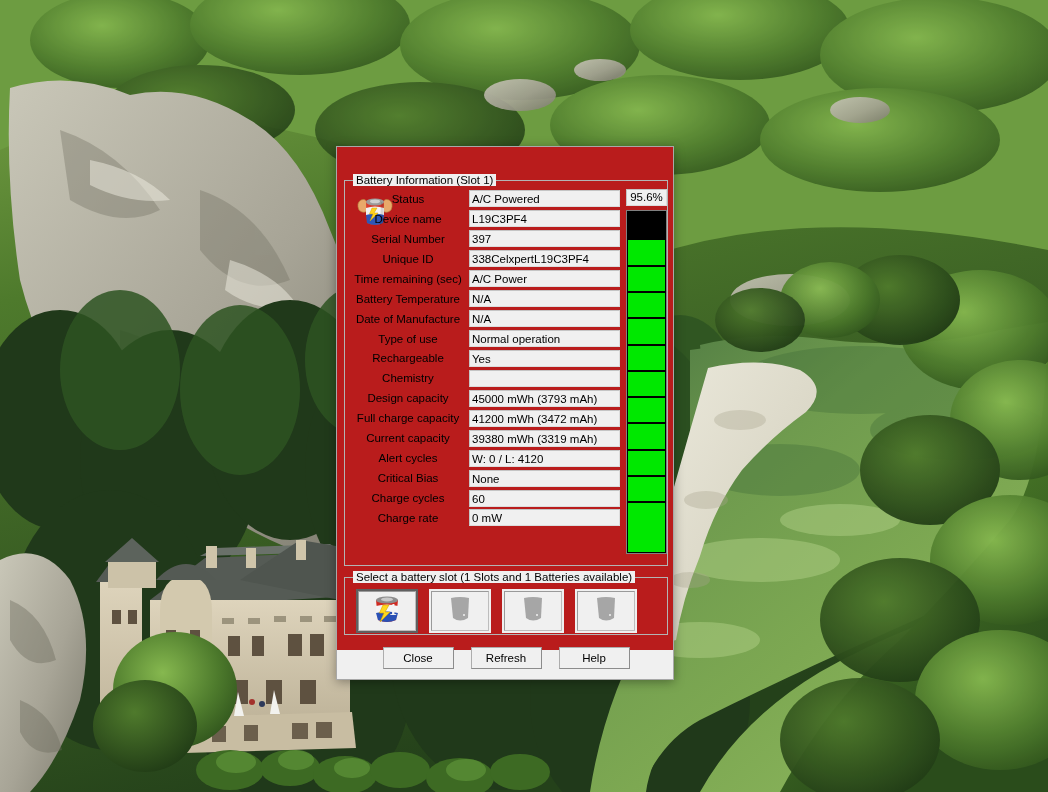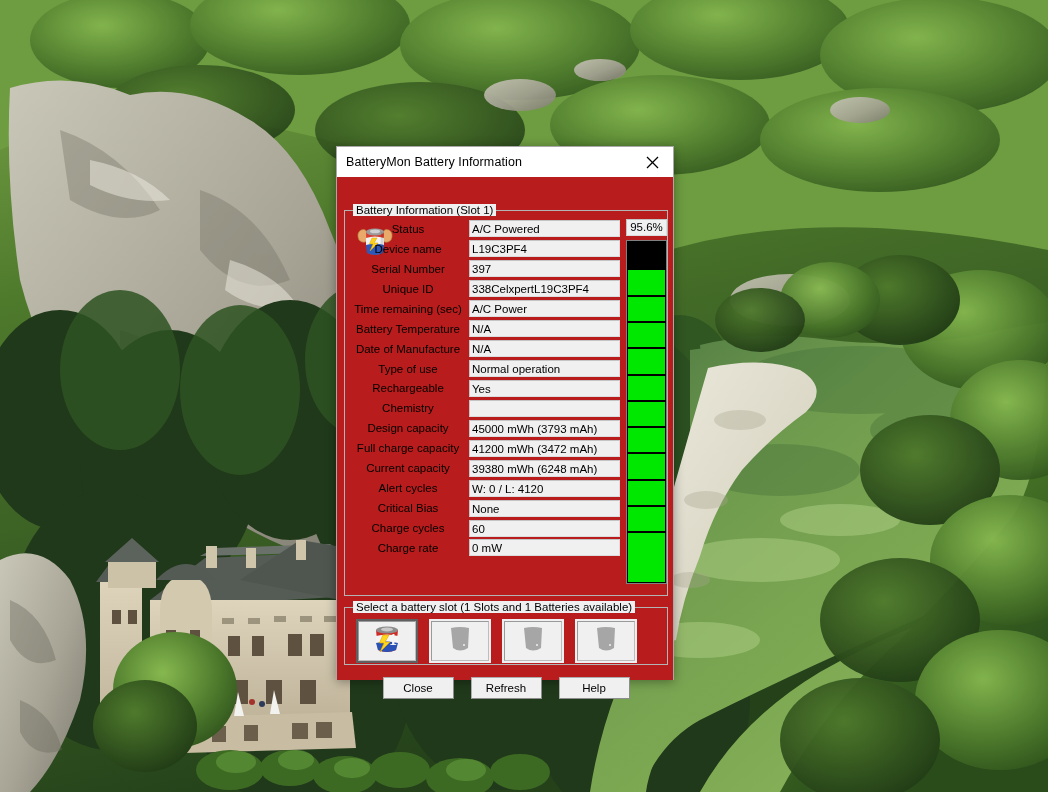"BatteryMon Battery Information" div.titlebar { html: <div> <span>BatteryMon Battery Information</span> <div> <span> <svg> <line></line> <line></line> </svg> </span> </div> </div> -> none }
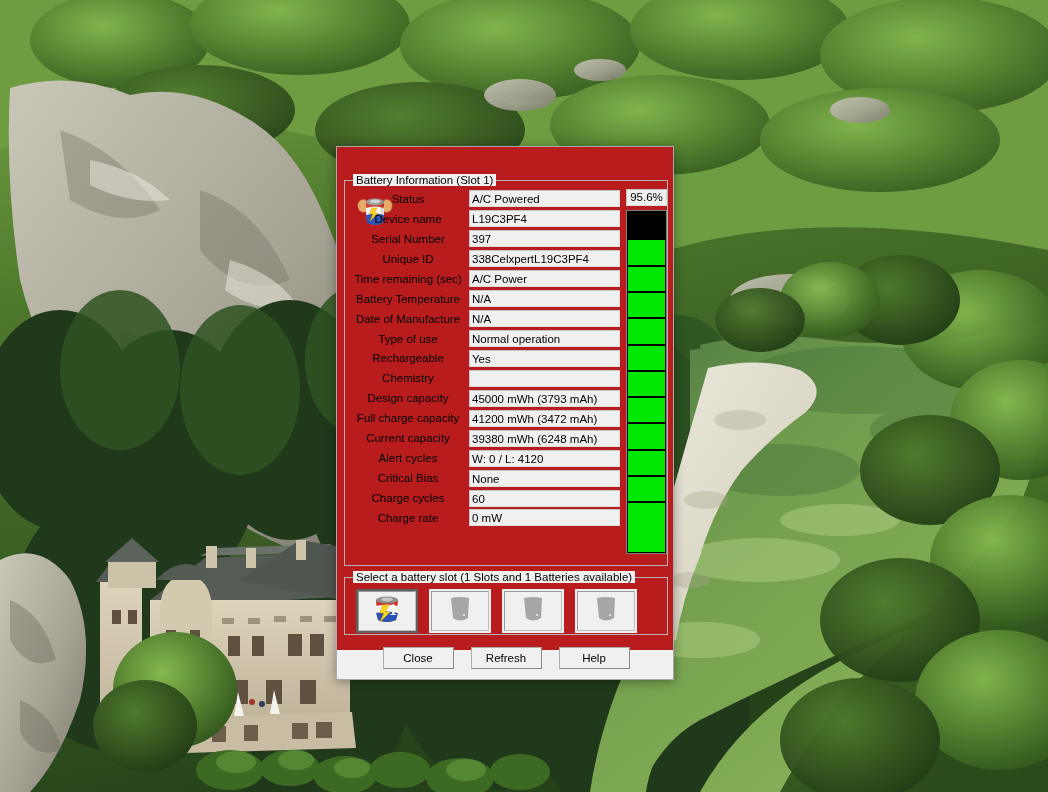"39380 mWh (6248 mAh)" div.field-value { text: 6248 -> 3319 }
